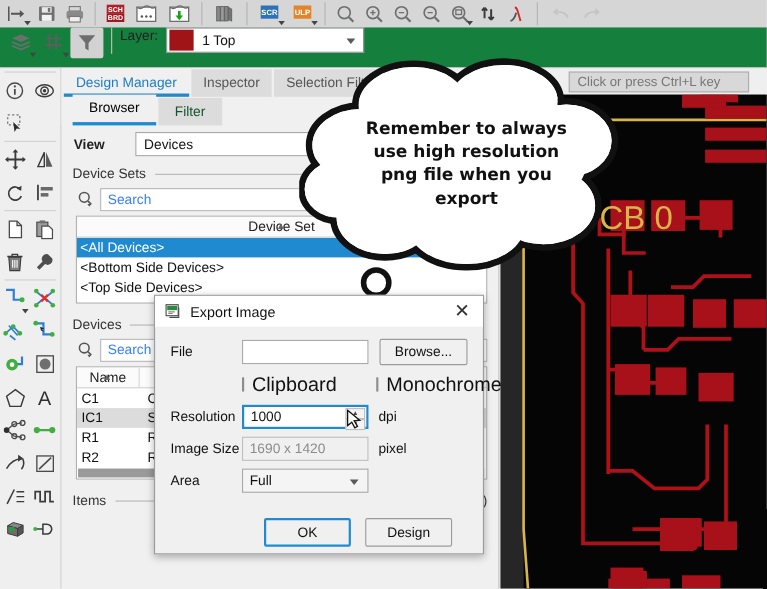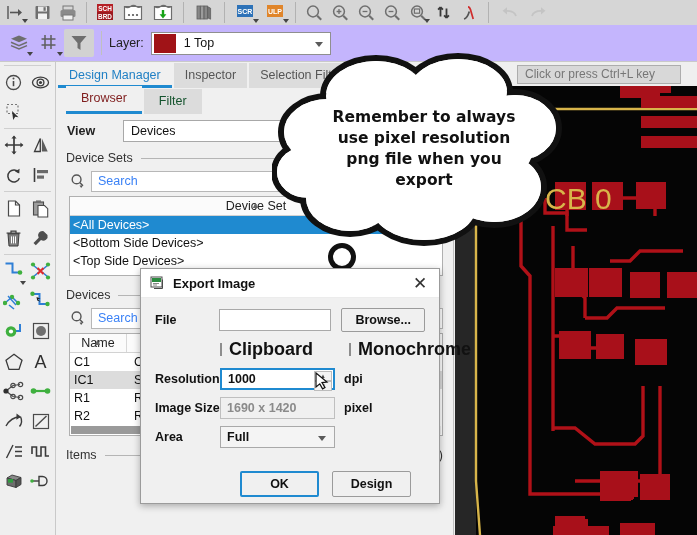"Layer:" .toolbar-layer { align-items: center -> none; background: #c4b5fd -> #15803d }
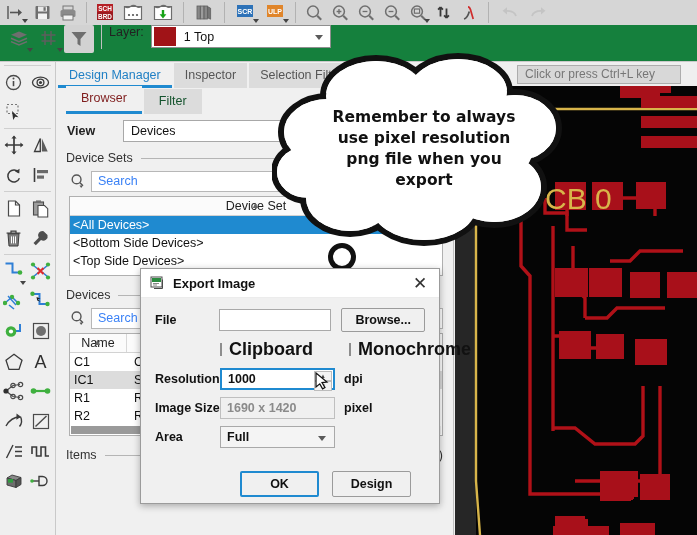"Browser" .tab2.sel { color: #7f1d1d -> #000000 }
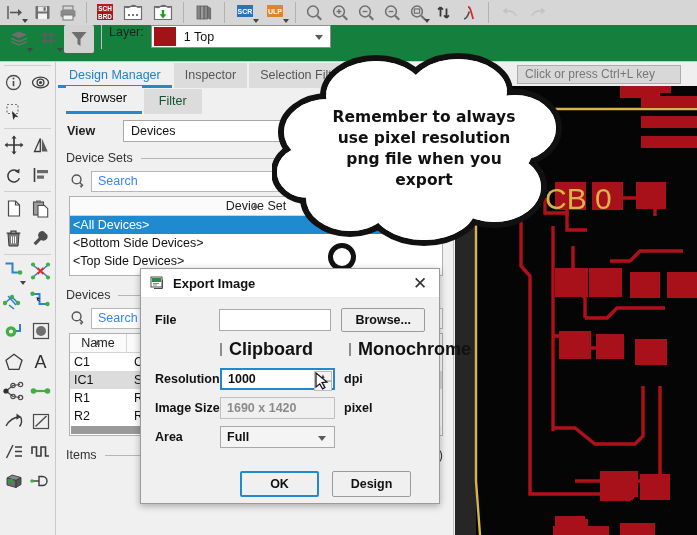"use pixel resolution" div { text: pixel -> high }
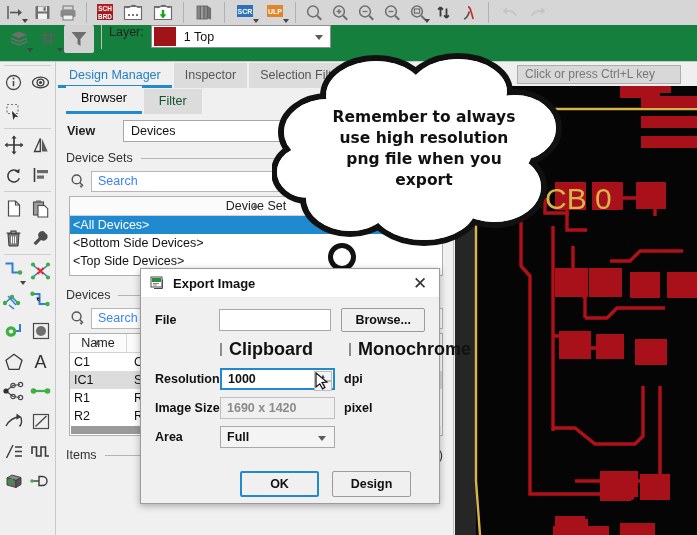"Export Image" .dialog { font-weight: bold -> none }
